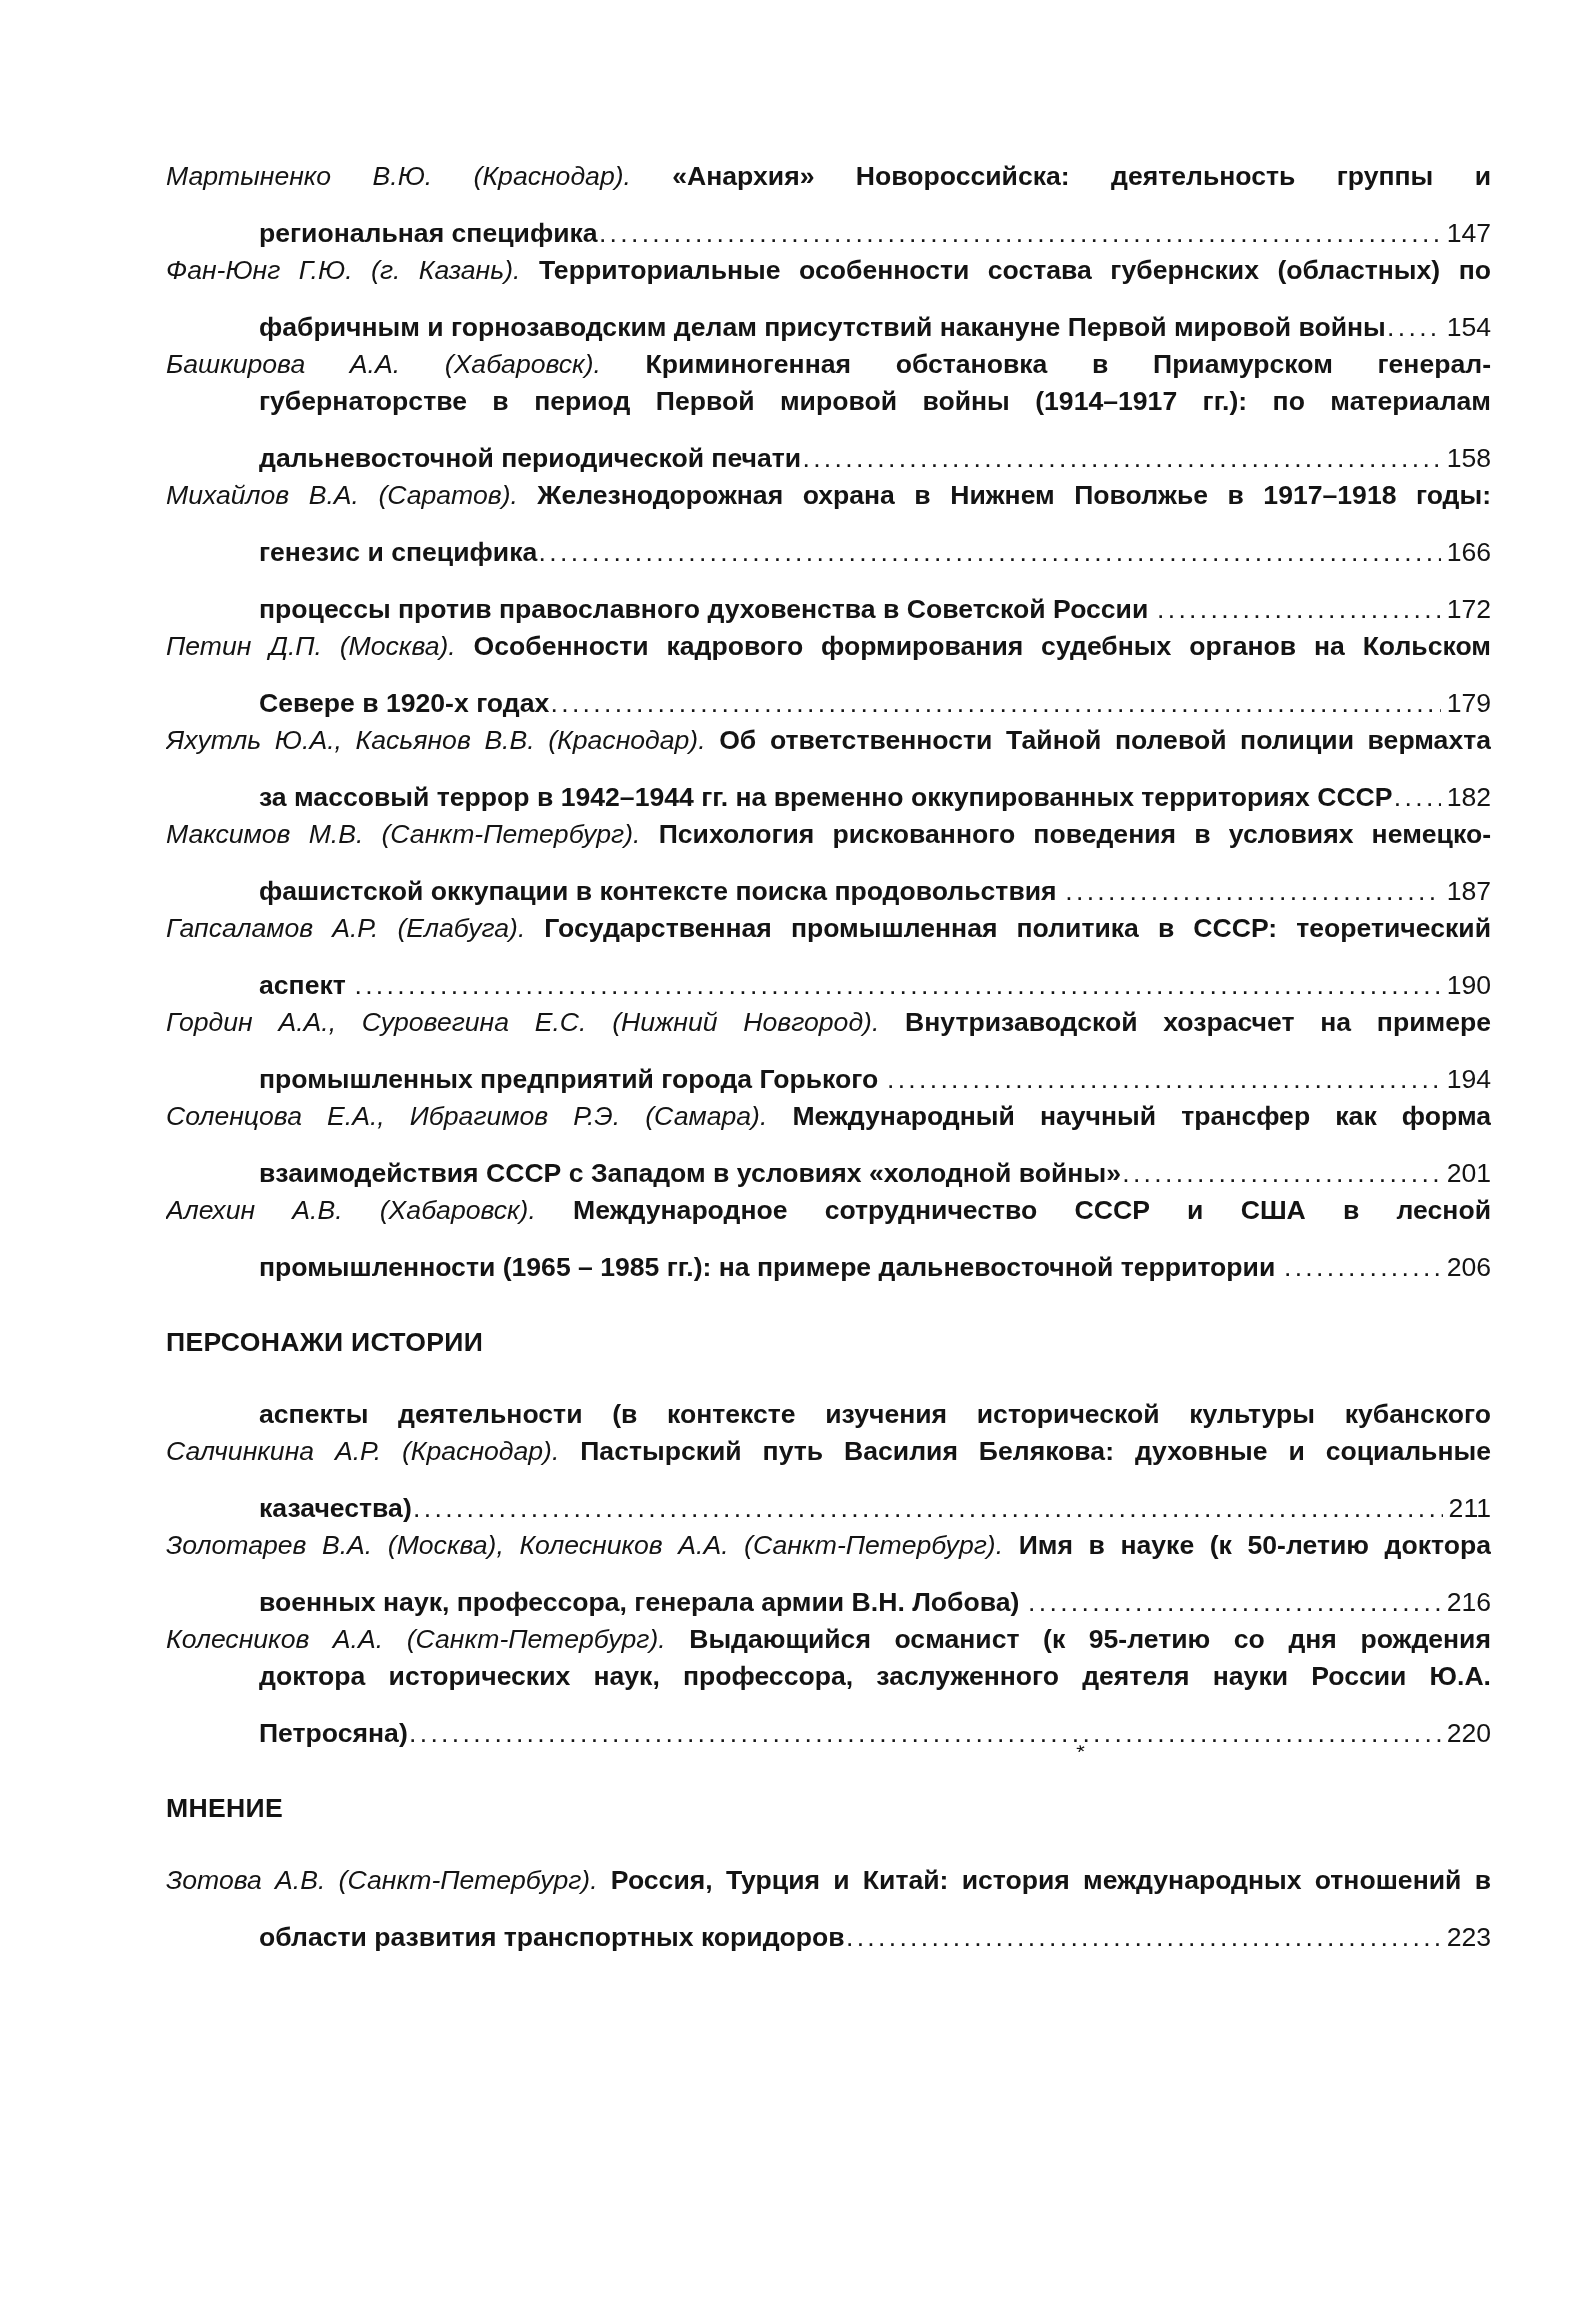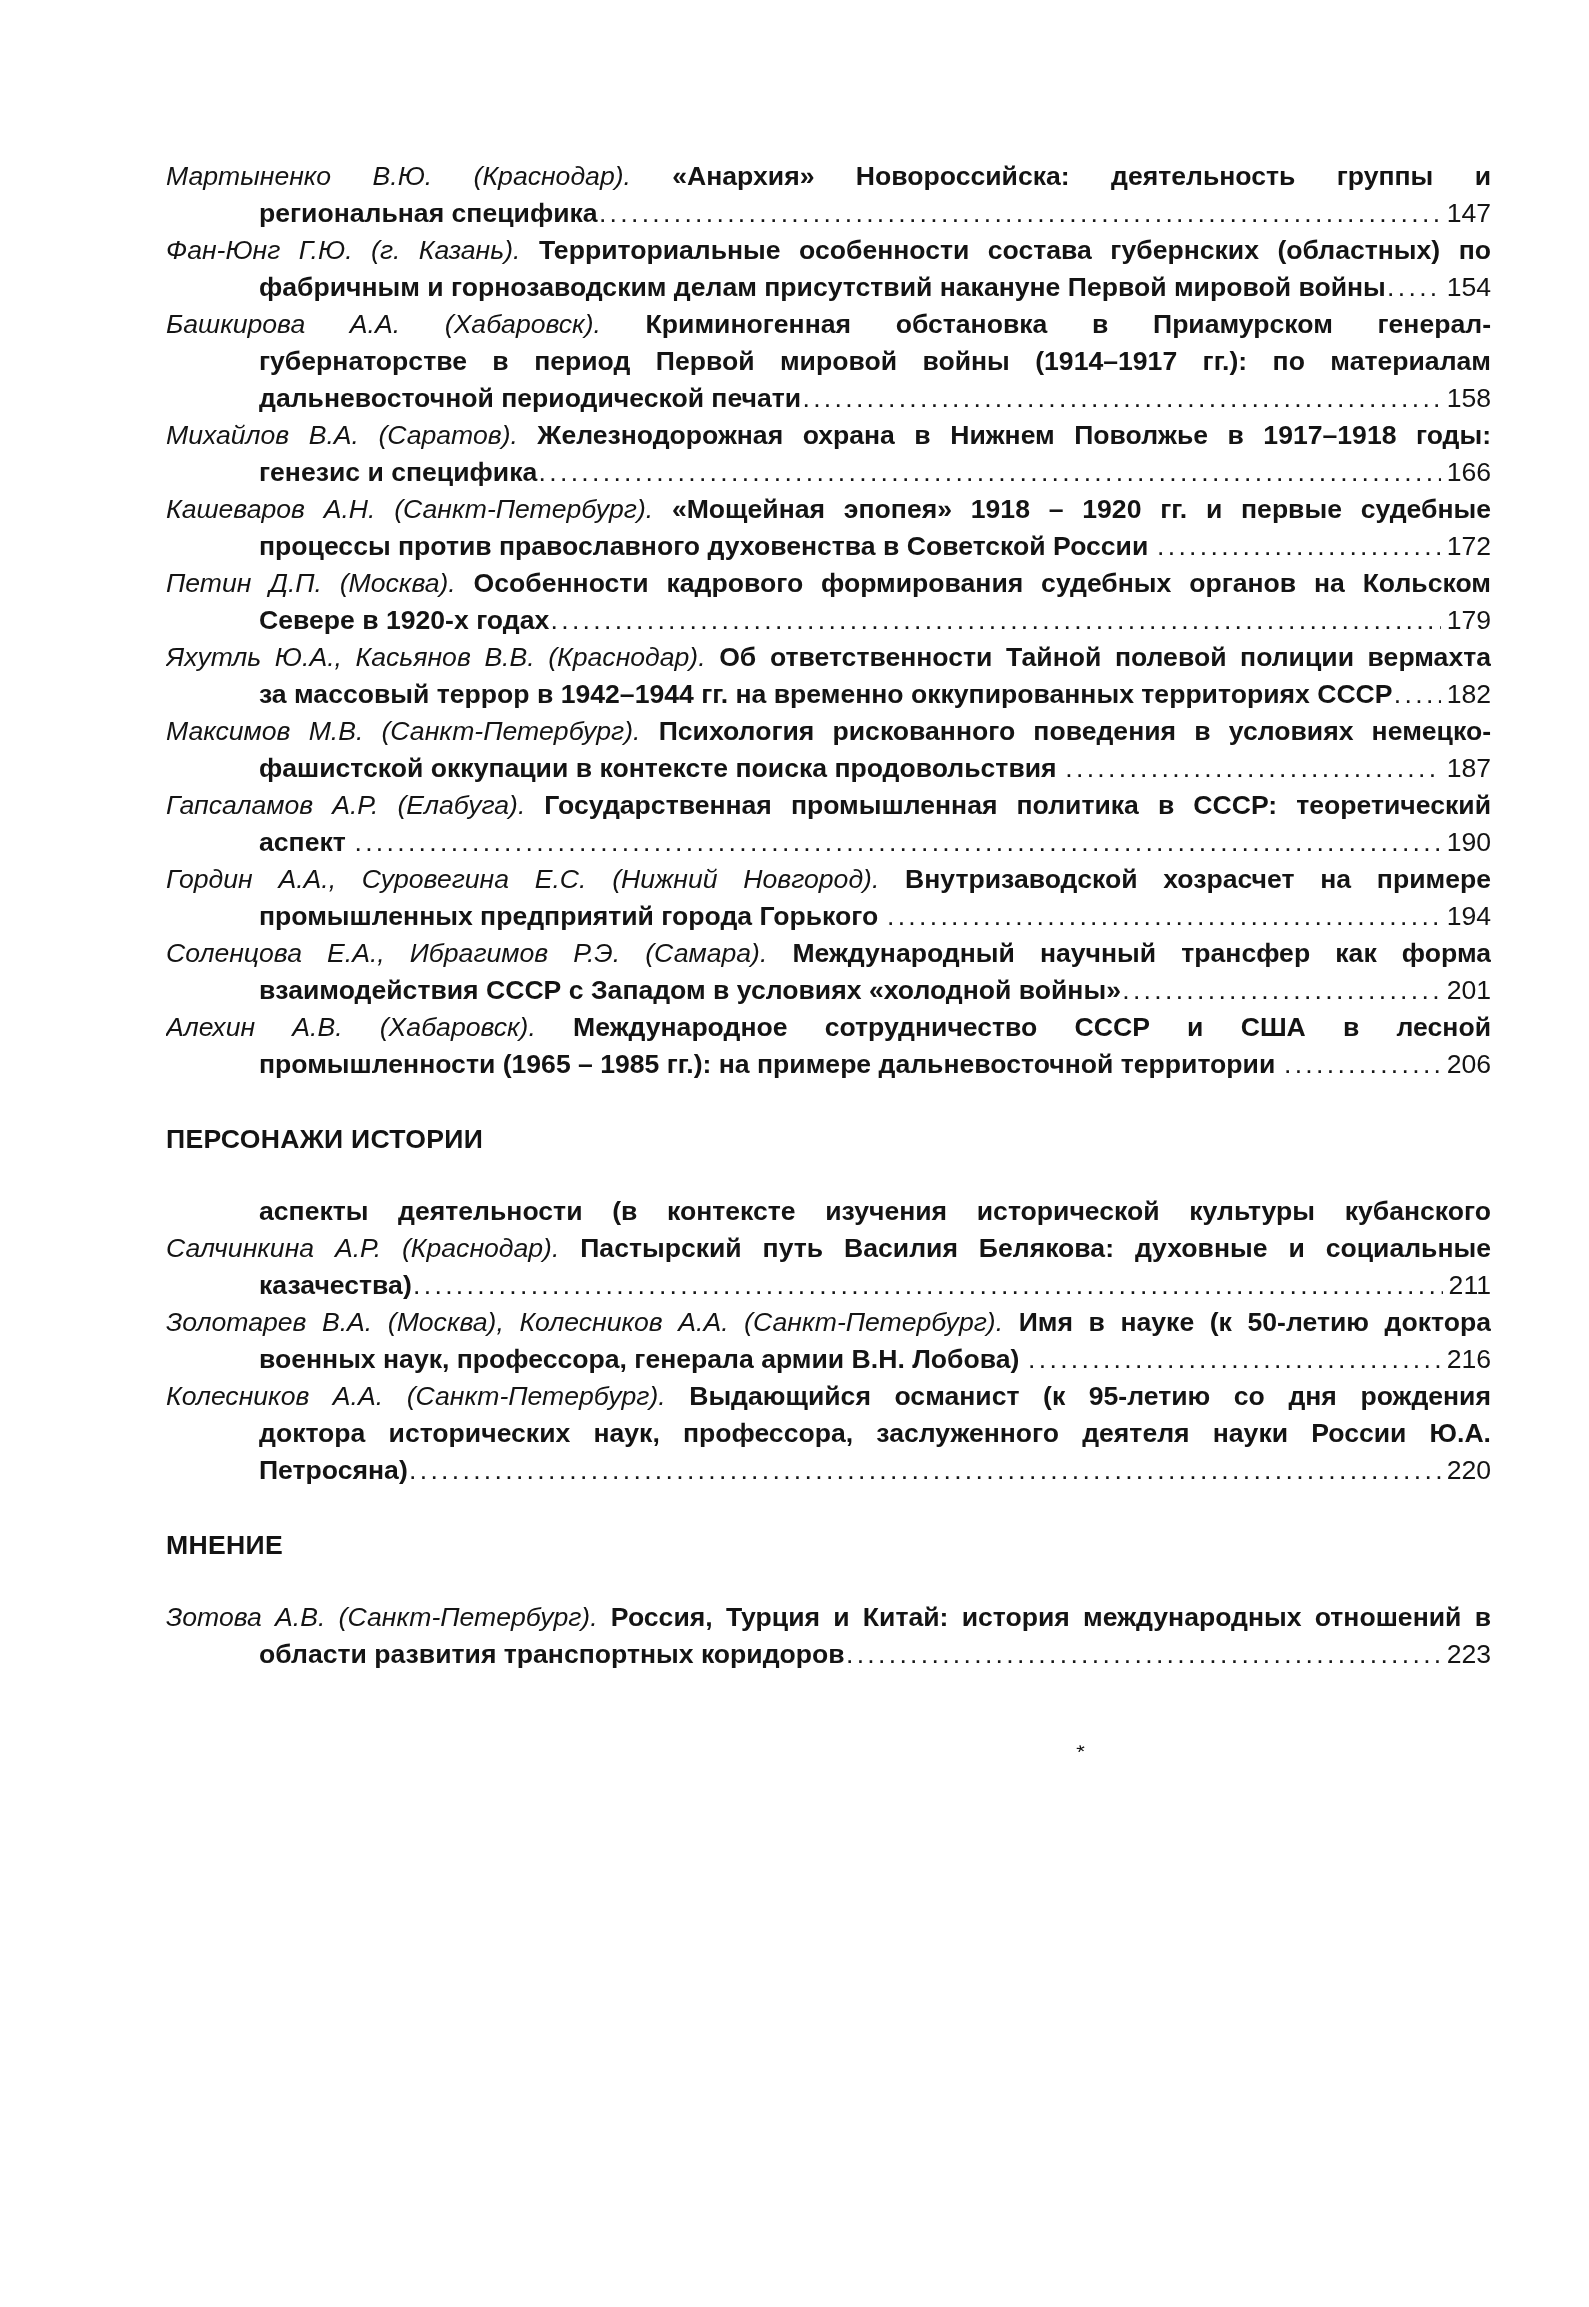"региональная специфика" .line.lastline { margin-top: none -> 20px }
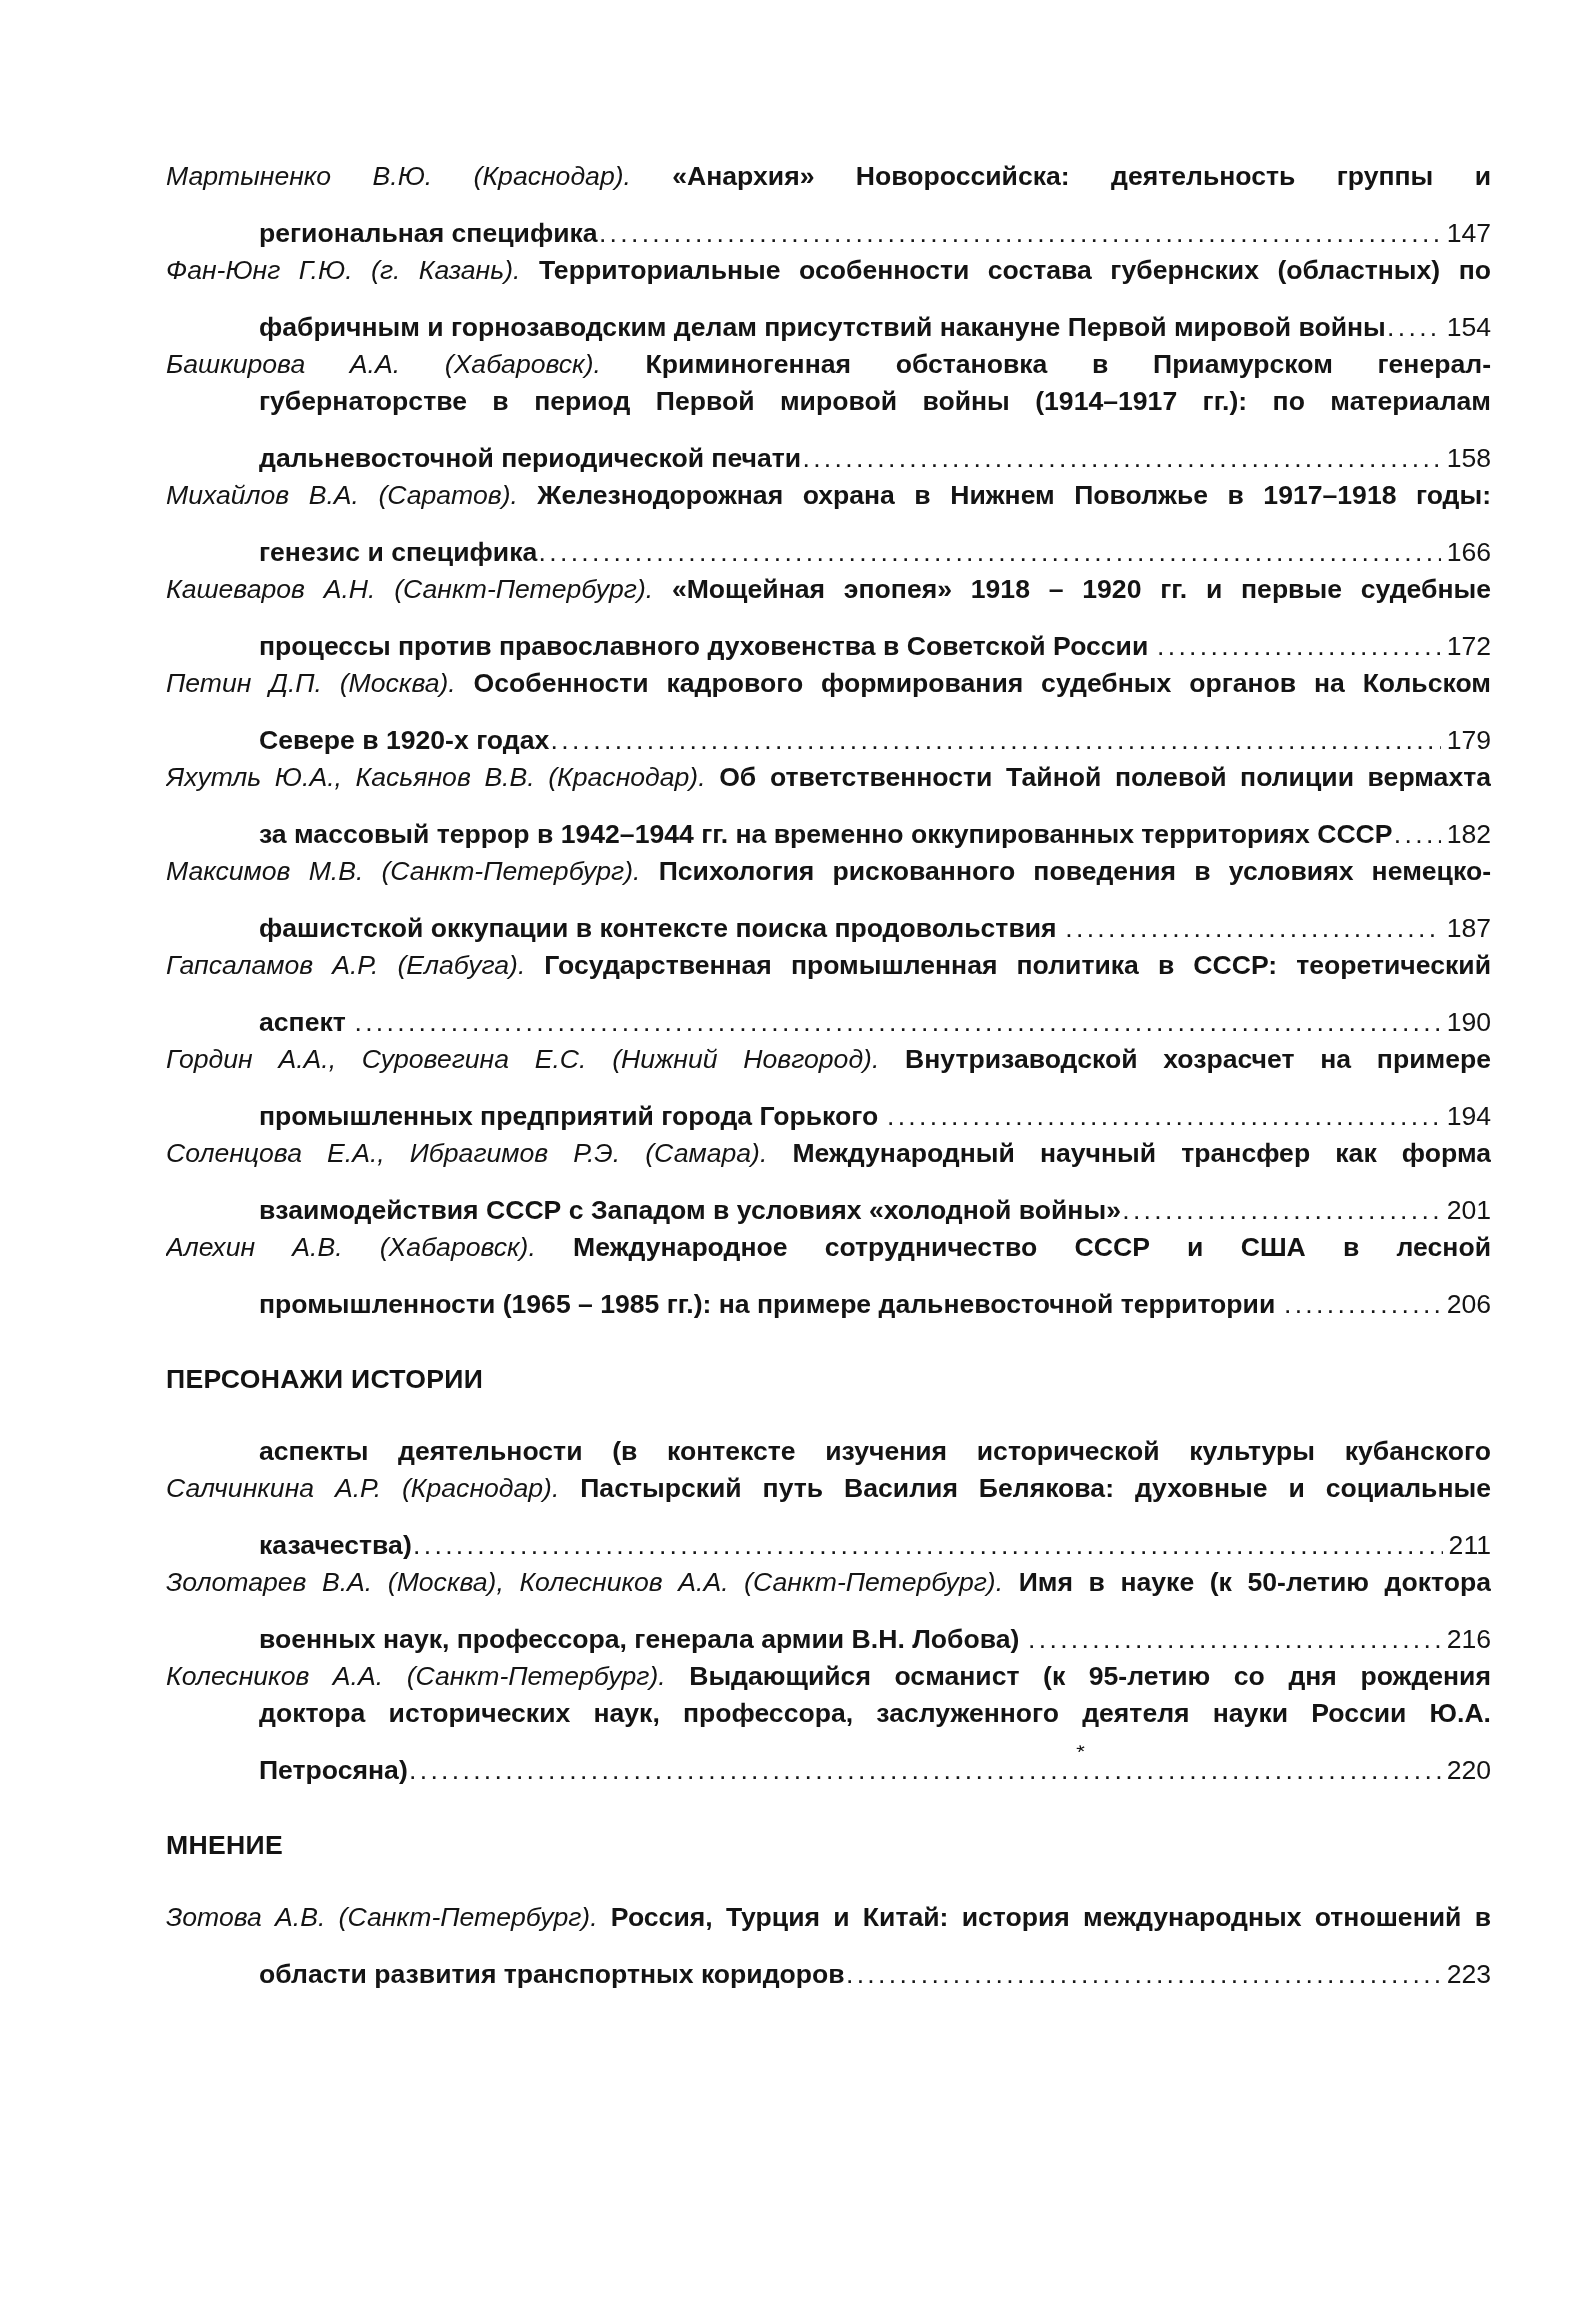"Кашеваров А.Н. (Санкт-Петербург)." div.line { html: <div><span>Кашеваров А.Н.</span><span> (Санкт-Петербург).</span><span> «Мощейная эпопея» 1918 – 1920 гг. и первые судебные</span></div> -> none }
